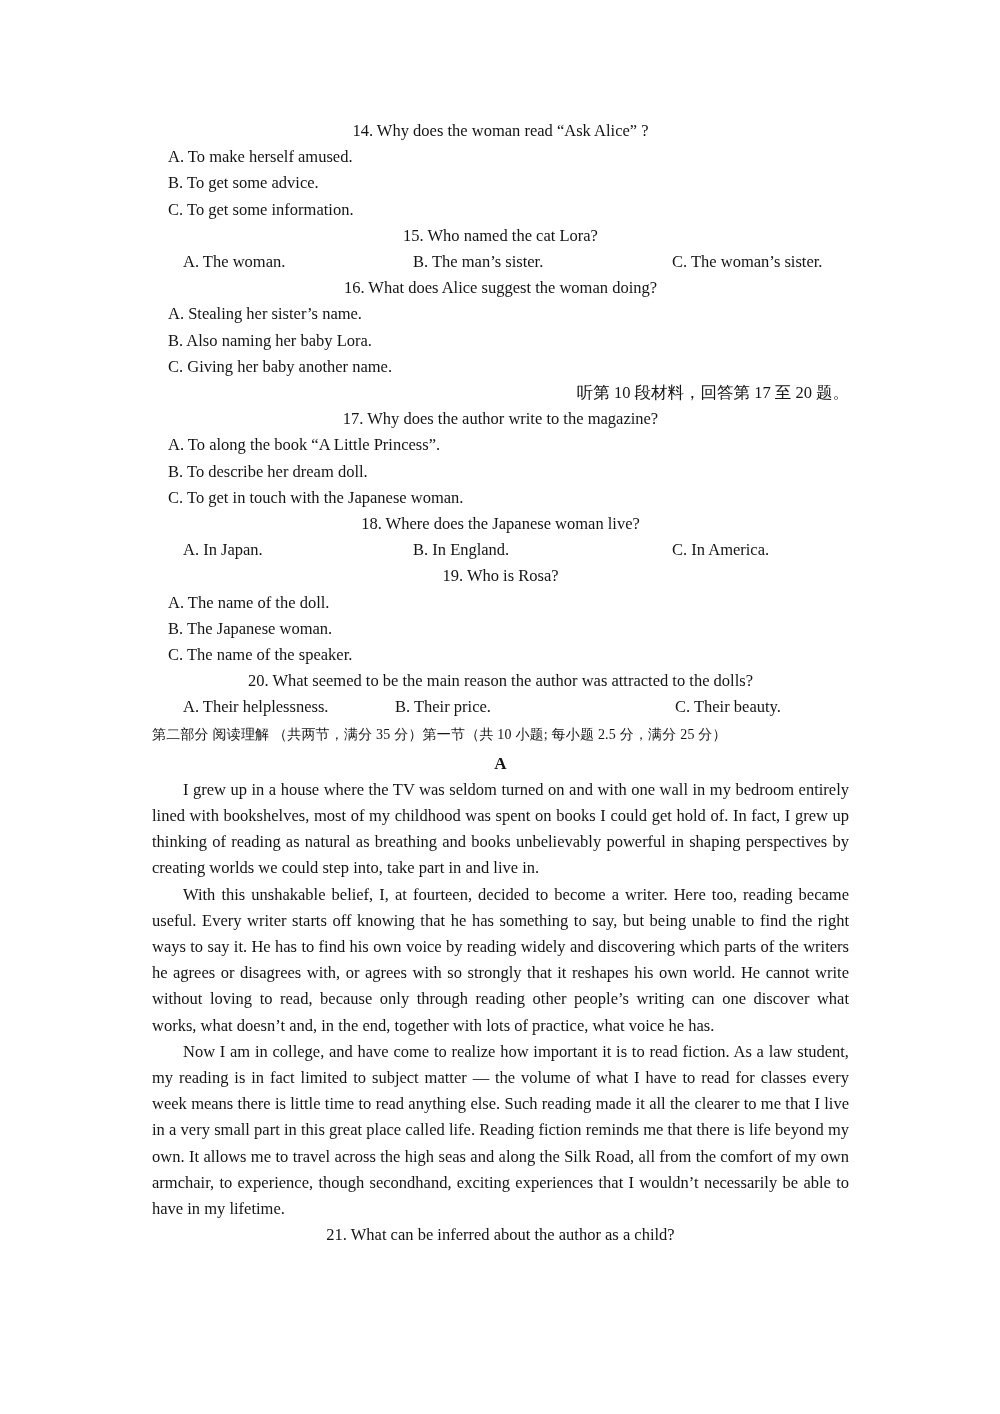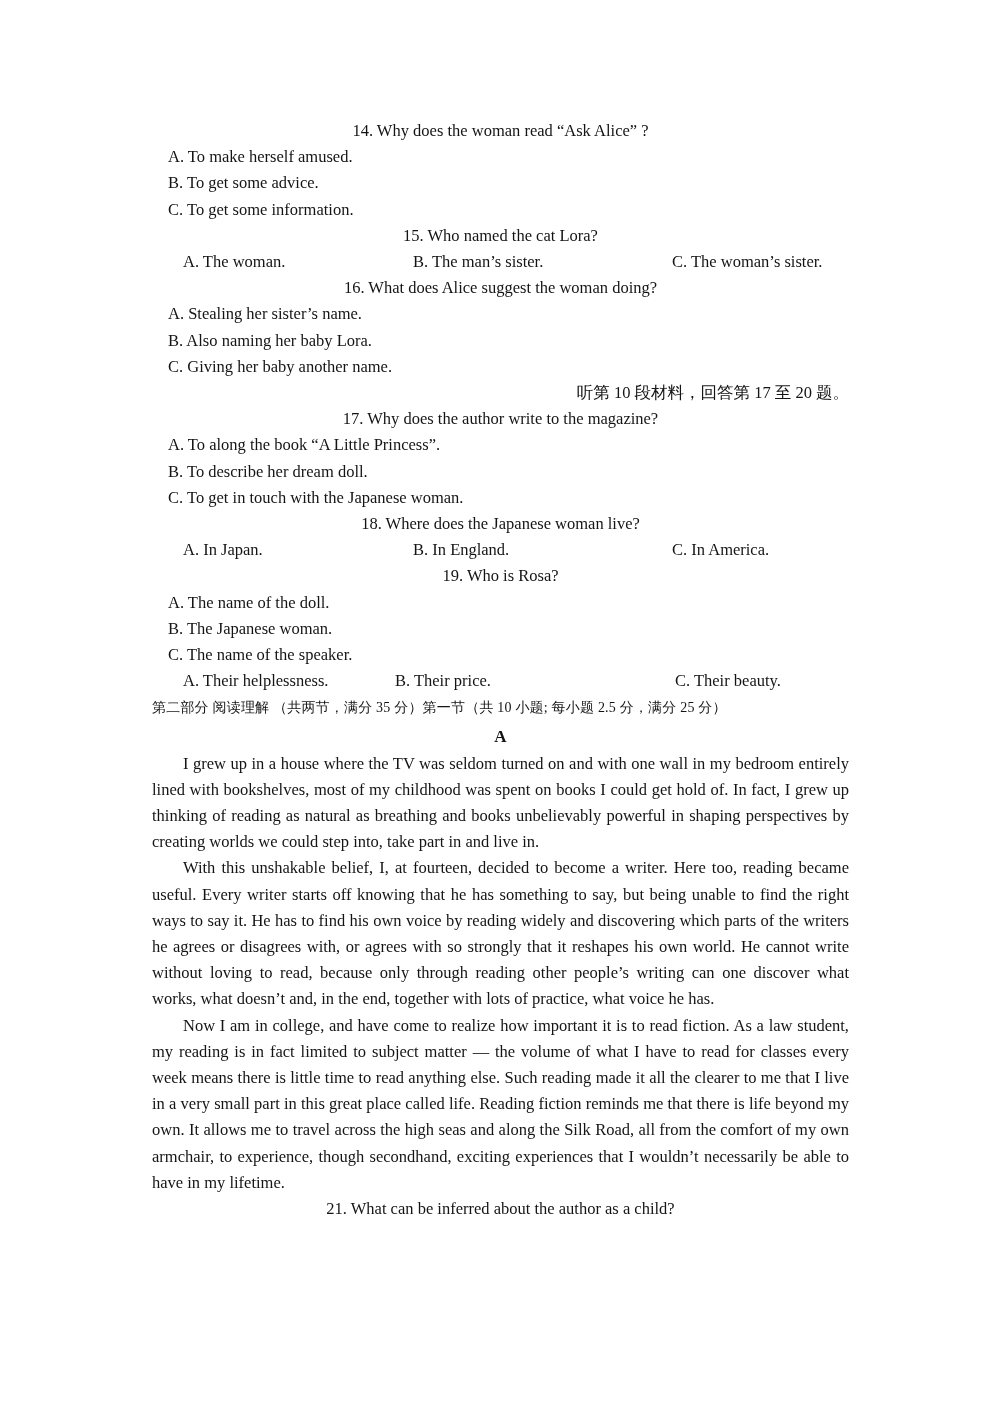"20. What seemed to be" div.qline { html: none -> <div>20. What seemed to be the main reason the author was attracted to the dolls?</div> }
